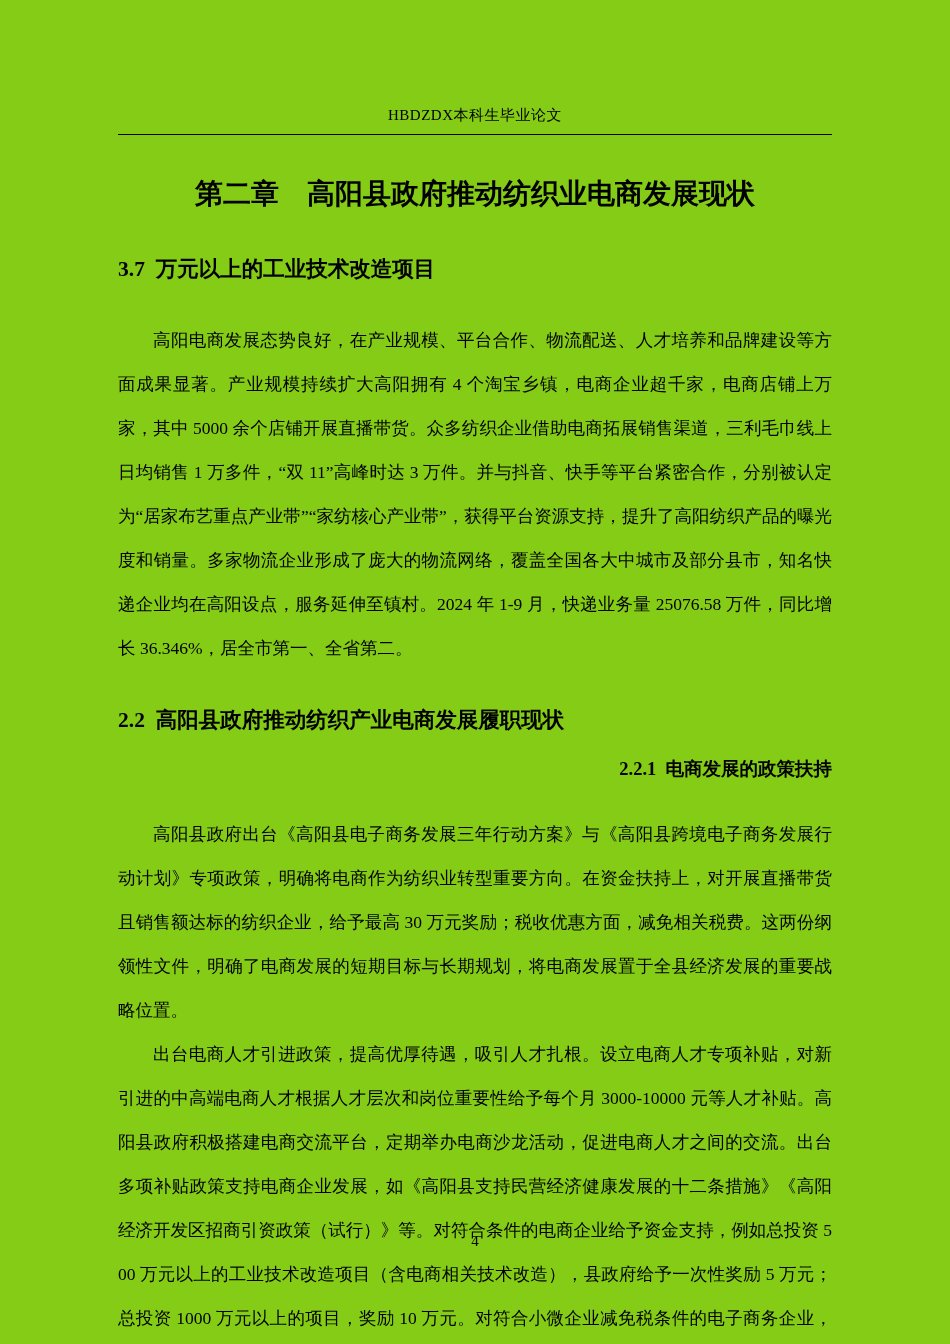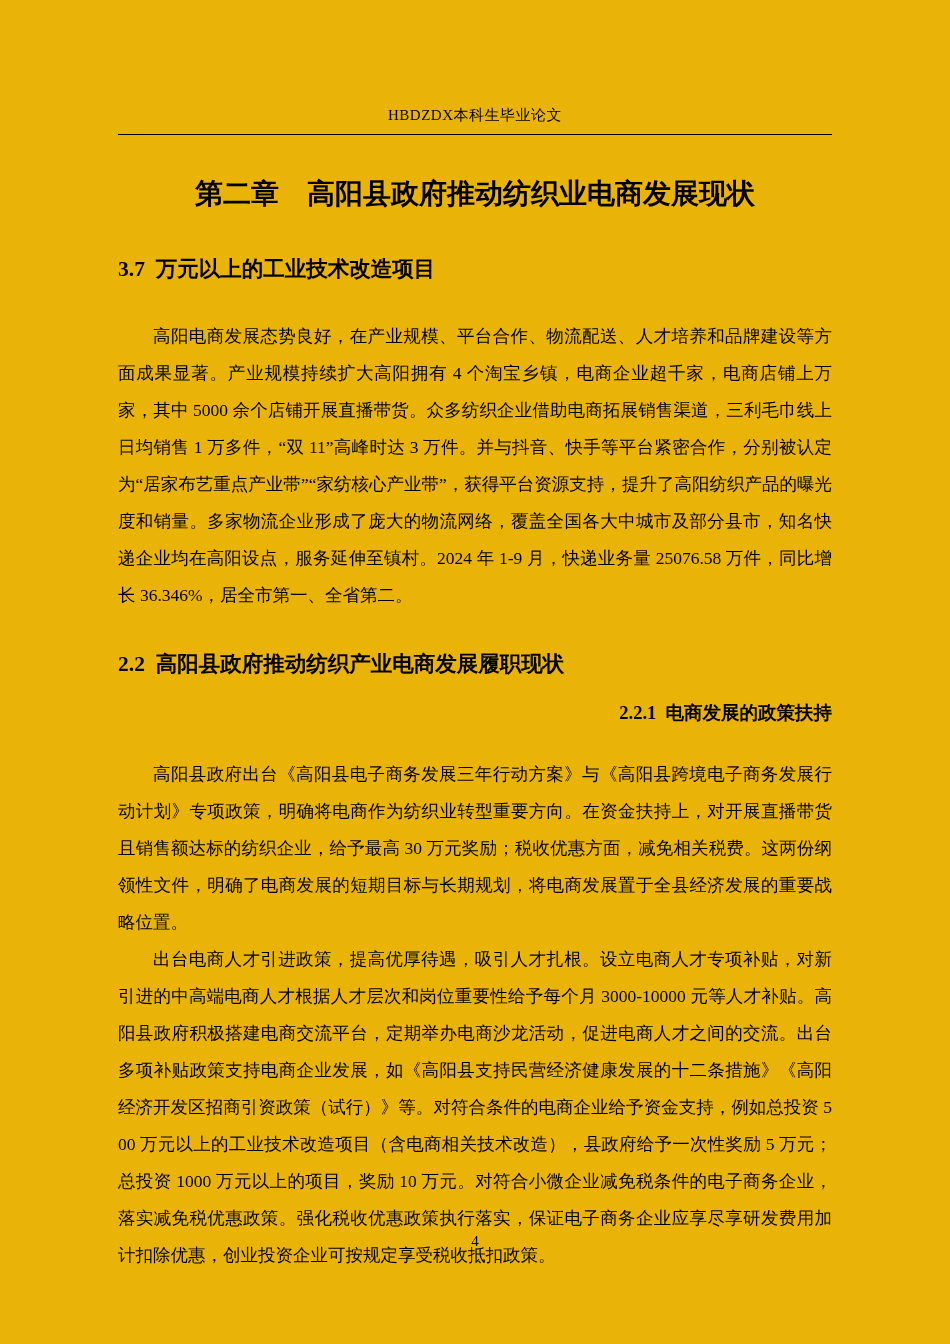"HBDZDX本科生毕业论文" .page { background: #eab308 -> #84cc16 }
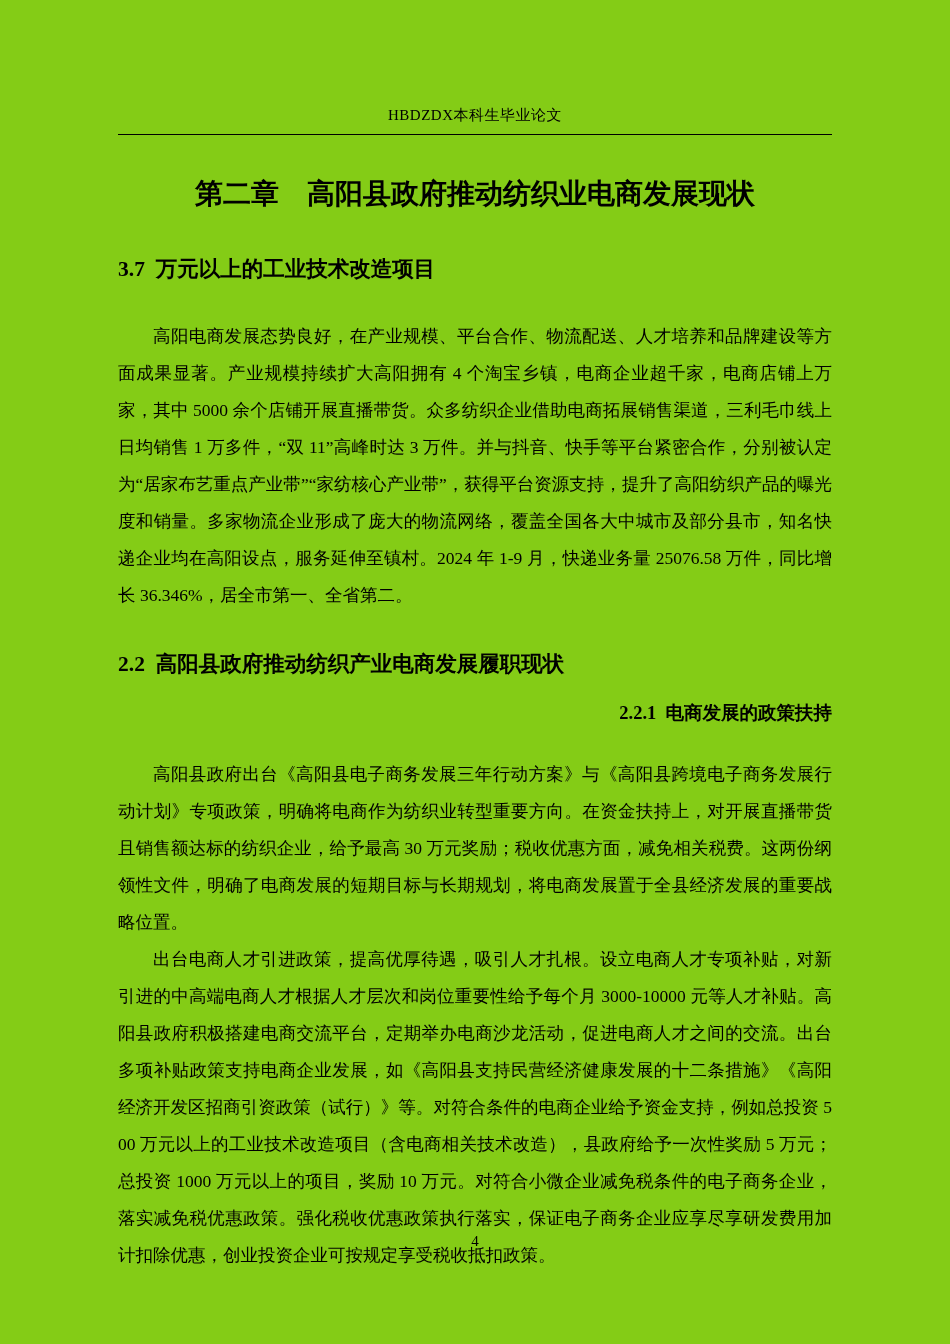"高阳电商发展态势良好，在产业规模、平台合作、物流配送、人才培养和品牌建设等方面成" .body-para { line-height: 37px -> 44px }
